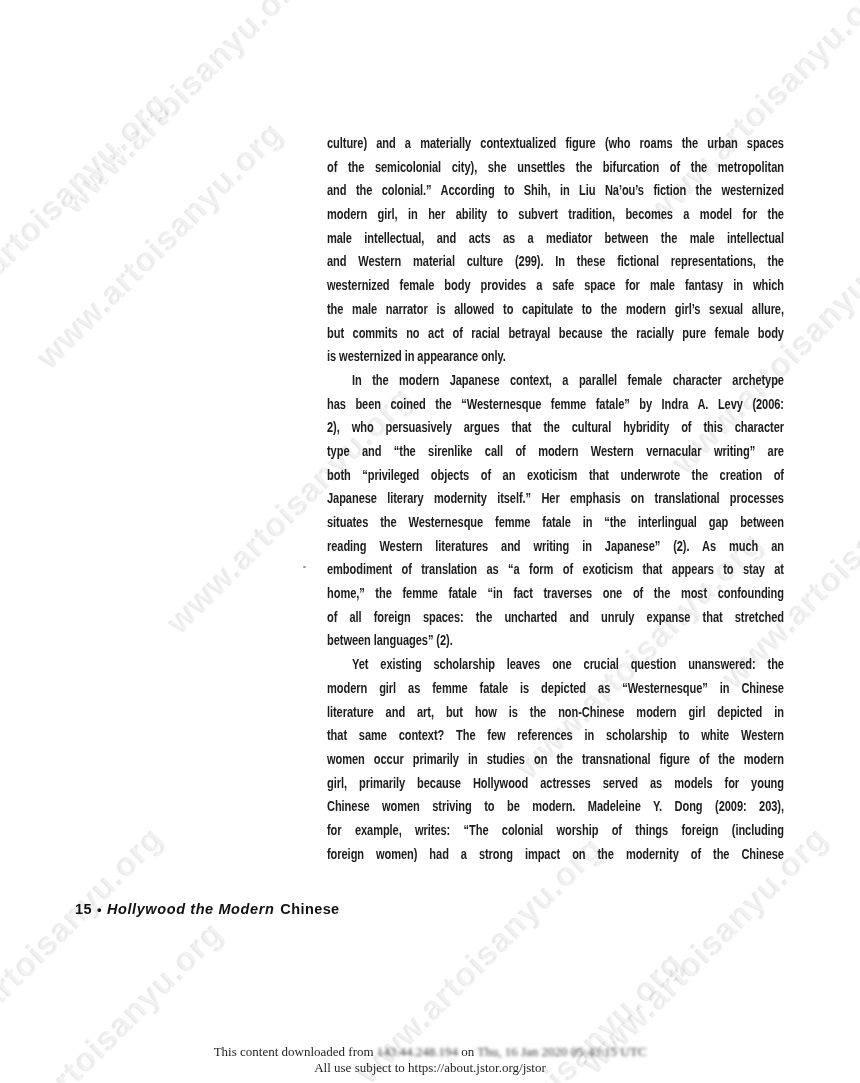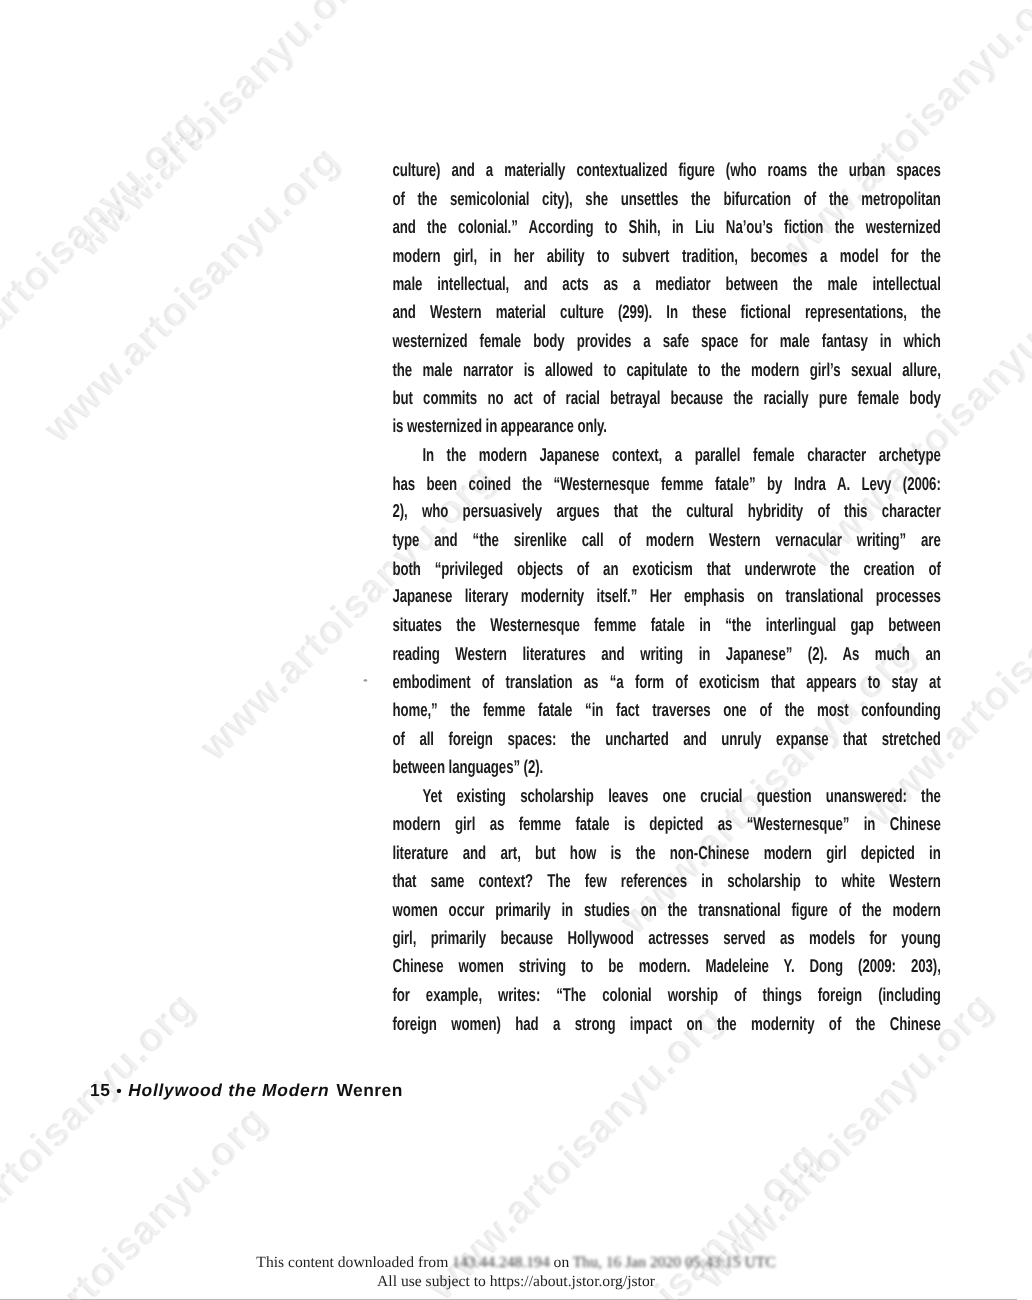"Wenren" span { text: Wenren -> Chinese }
